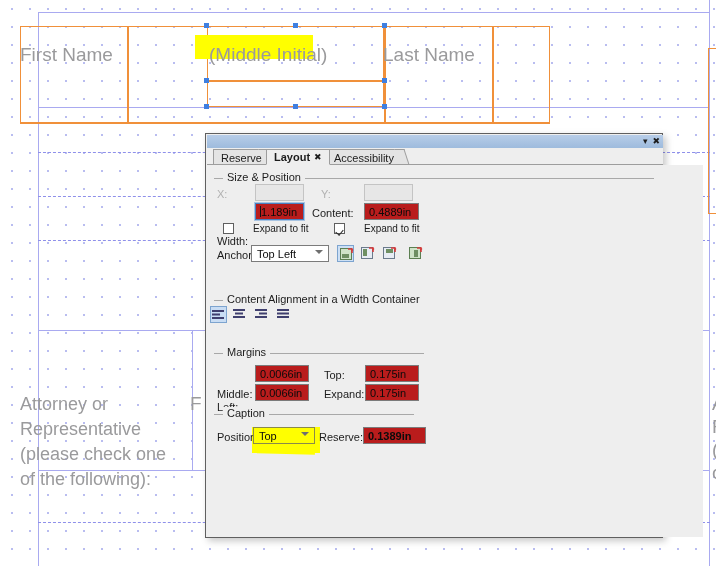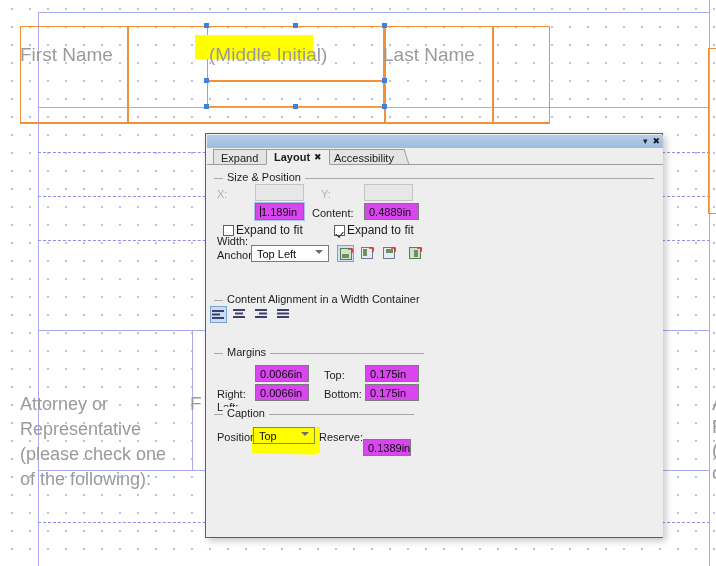"Expand" span { text: Expand -> Reserve }
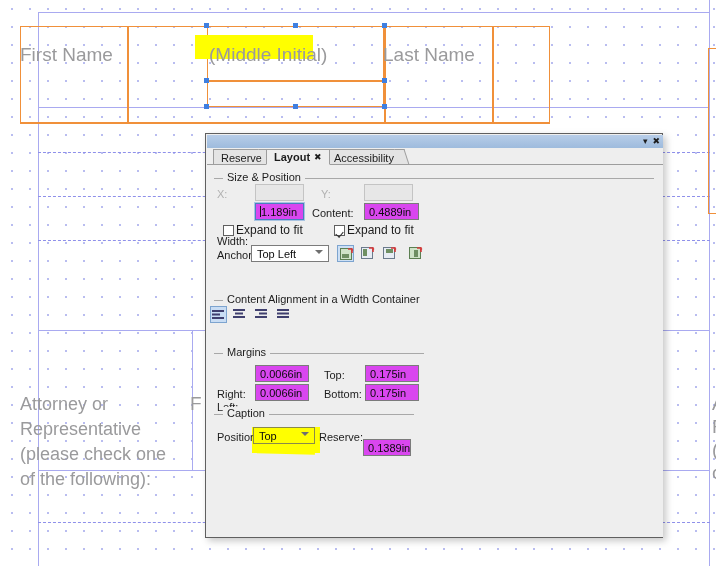"Size & Position" #body { padding-left: none -> 40px }
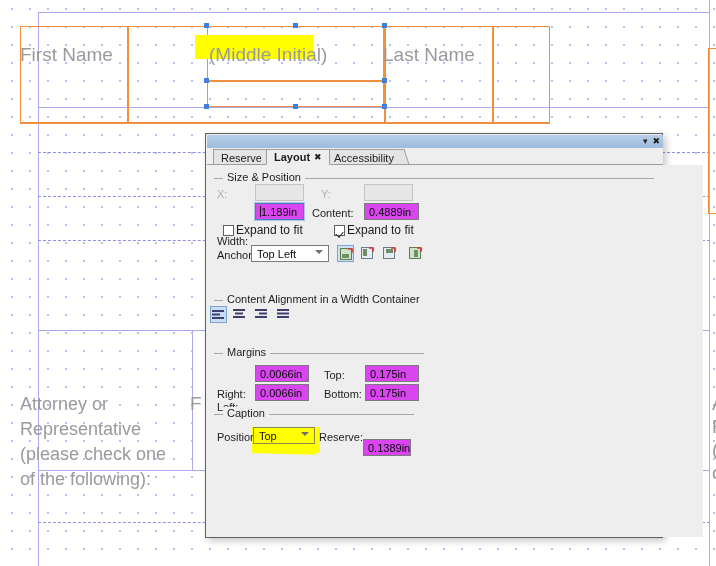"1.189in" .inp { background: #d946ef -> #b91c1c }
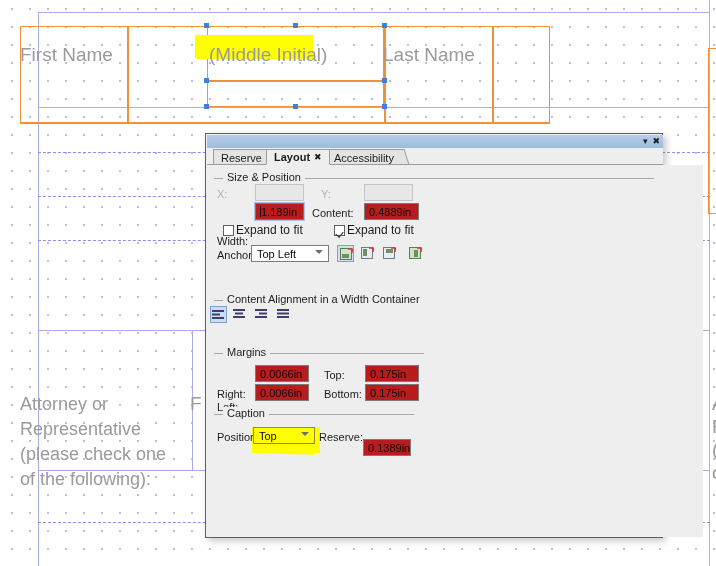"Expand to fit" .chkrow { font-size: 12px -> 10px; gap: 2px -> 19px }
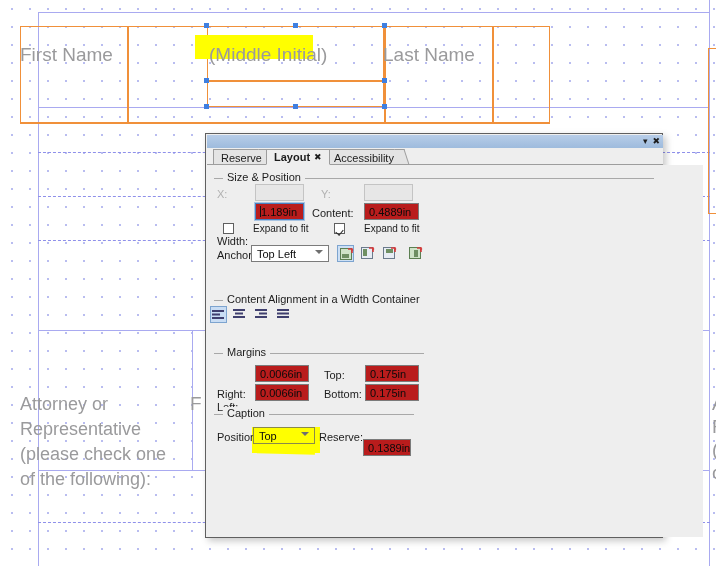"Right:" div.lbl { text: Right -> Middle }
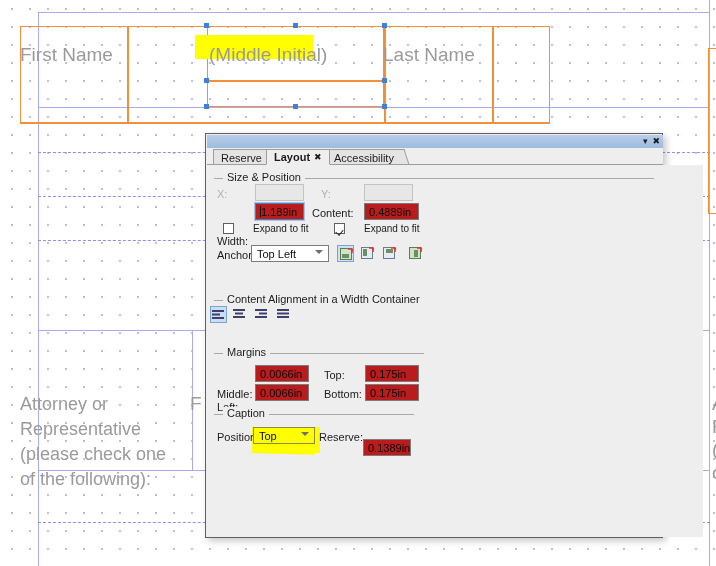"Bottom:" div.lbl { text: Bottom -> Expand }
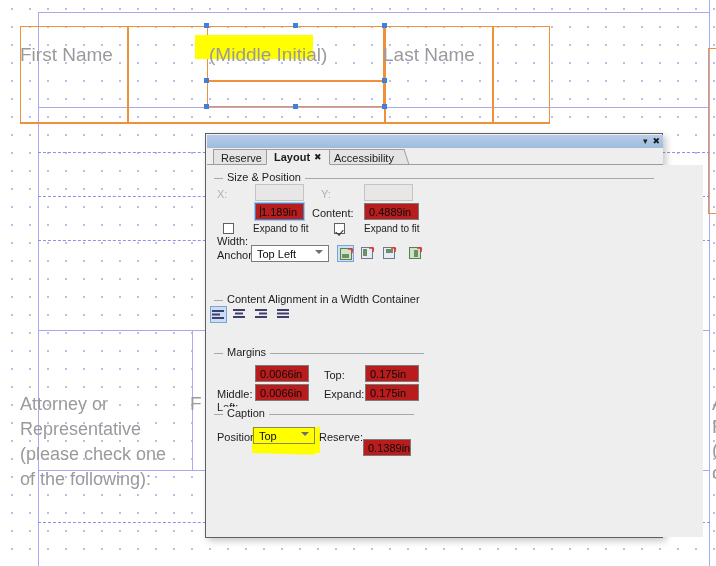"0.1389in" div.inp { font-weight: none -> bold; top: 274px -> 262px; width: 48px -> 63px }
